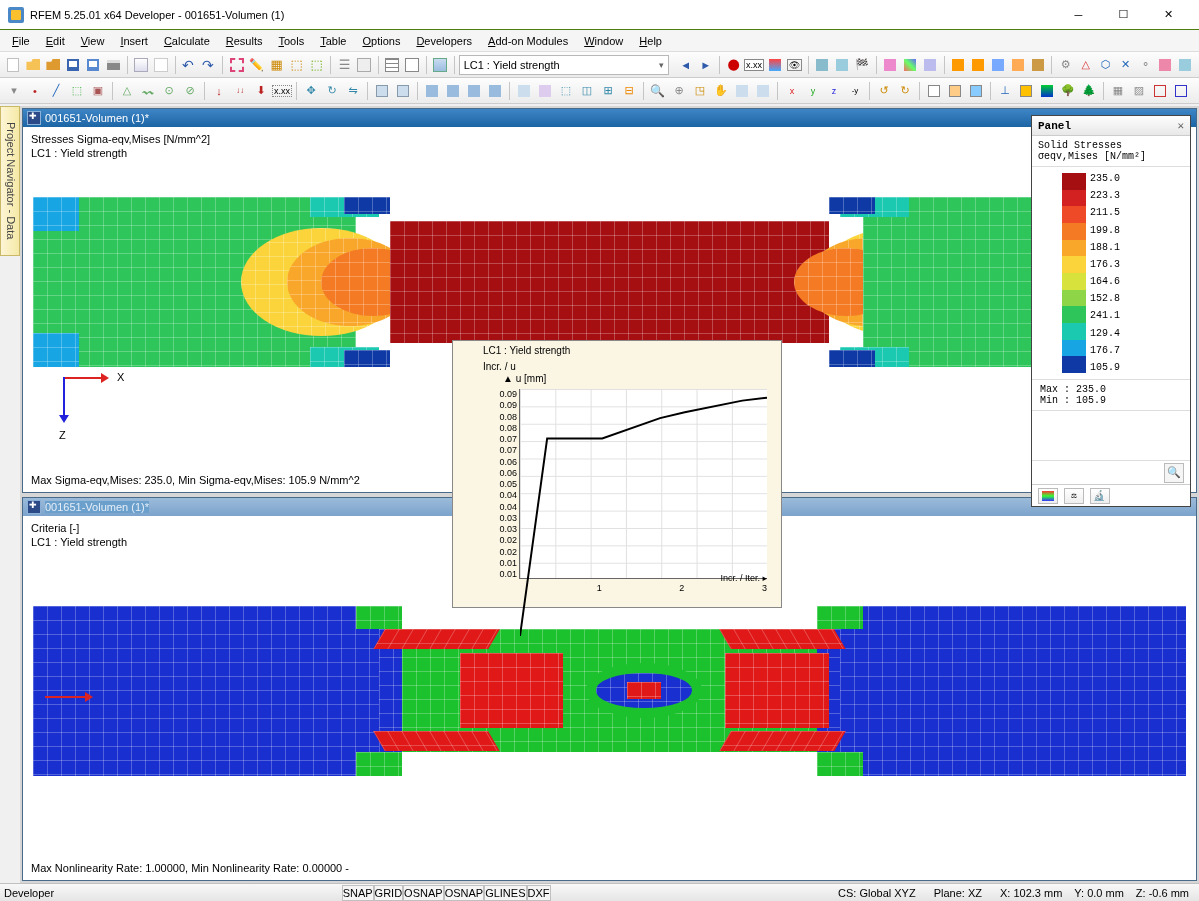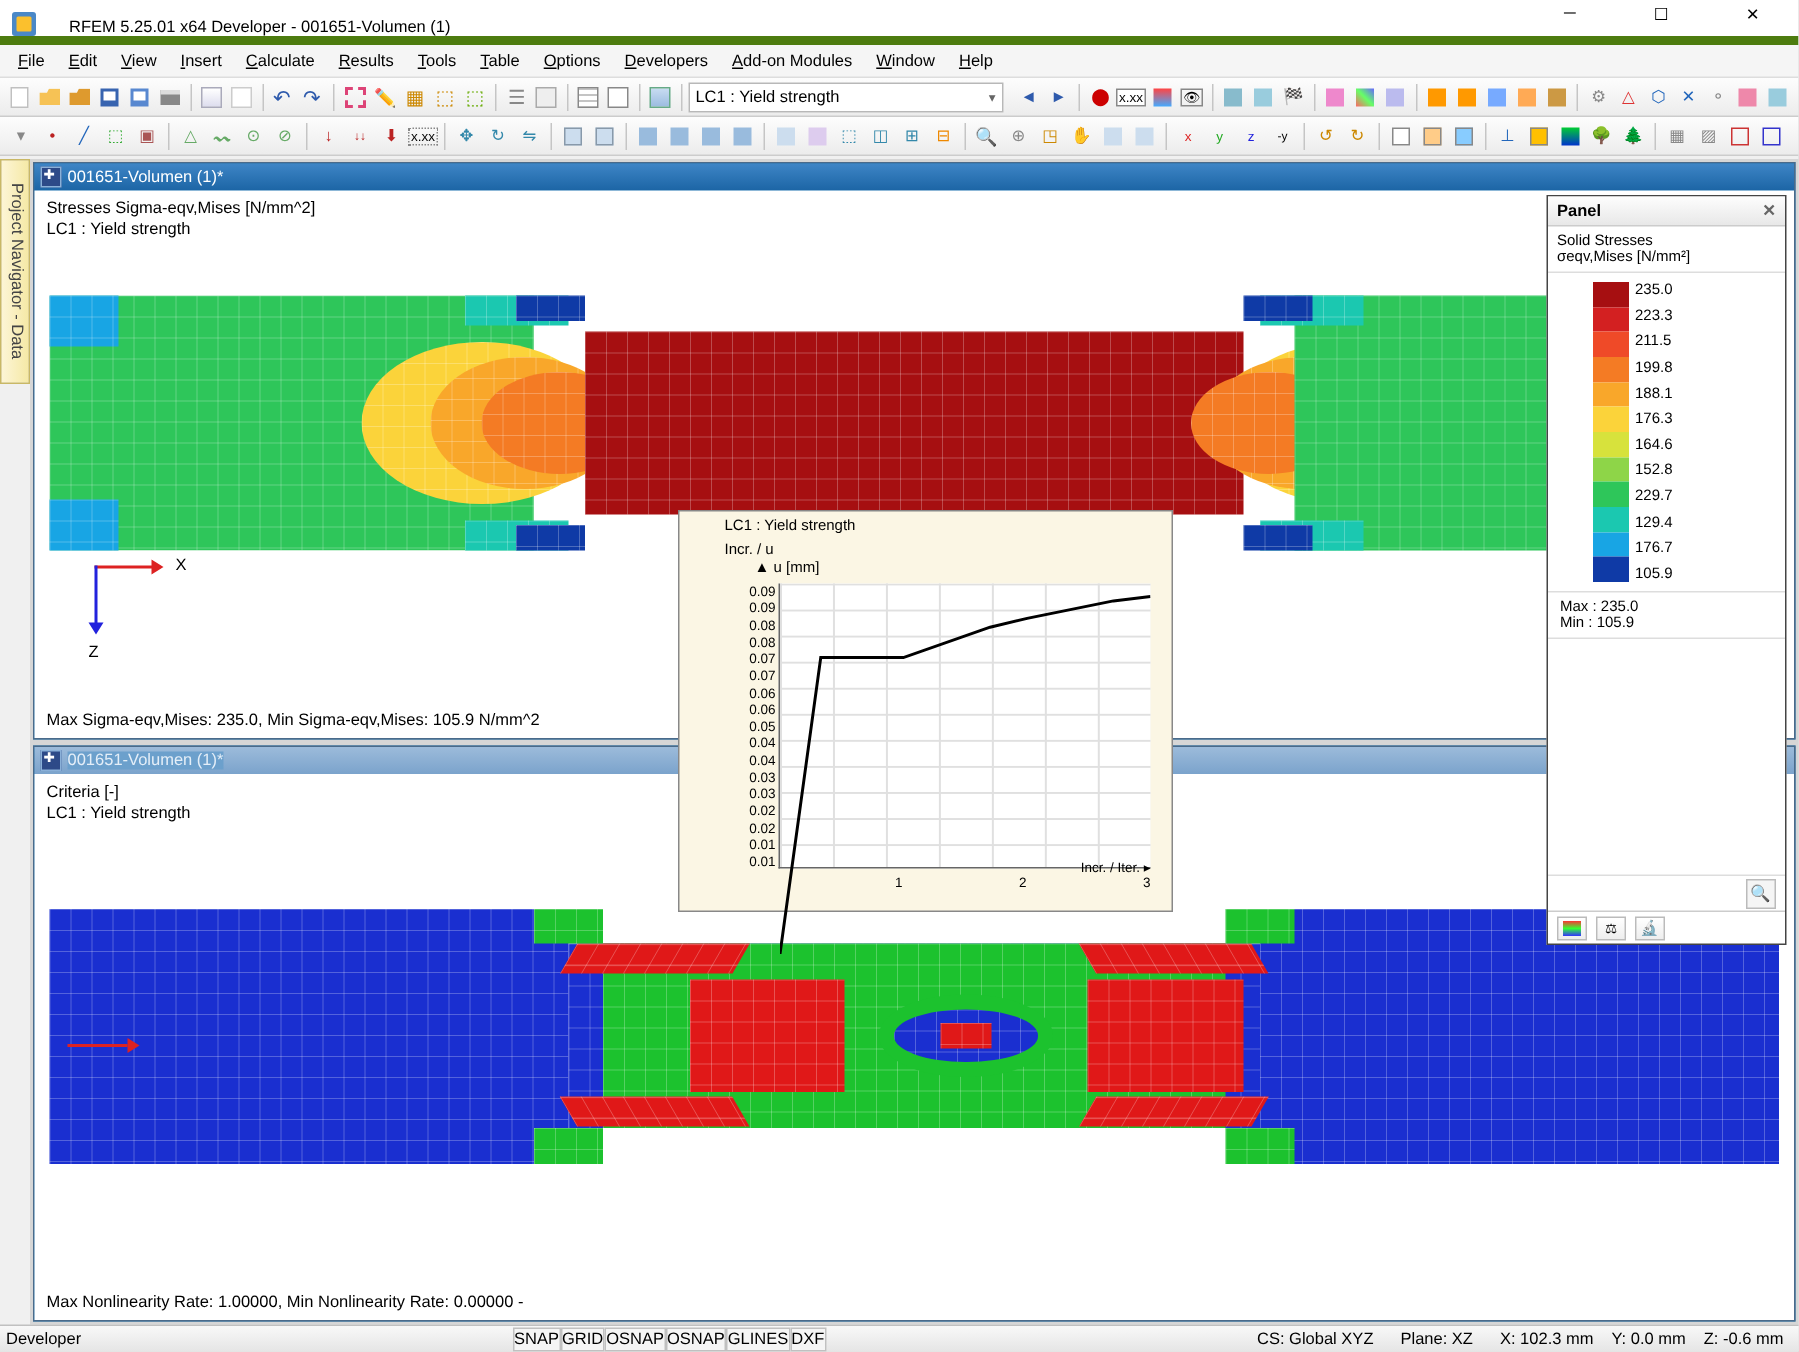"RFEM 5.25.01 x64 Developer -" .titlebar { align-items: flex-end -> center; border-bottom: 6px solid #4d7c0f -> 1px solid #4d7c0f; gap: 16px -> none }
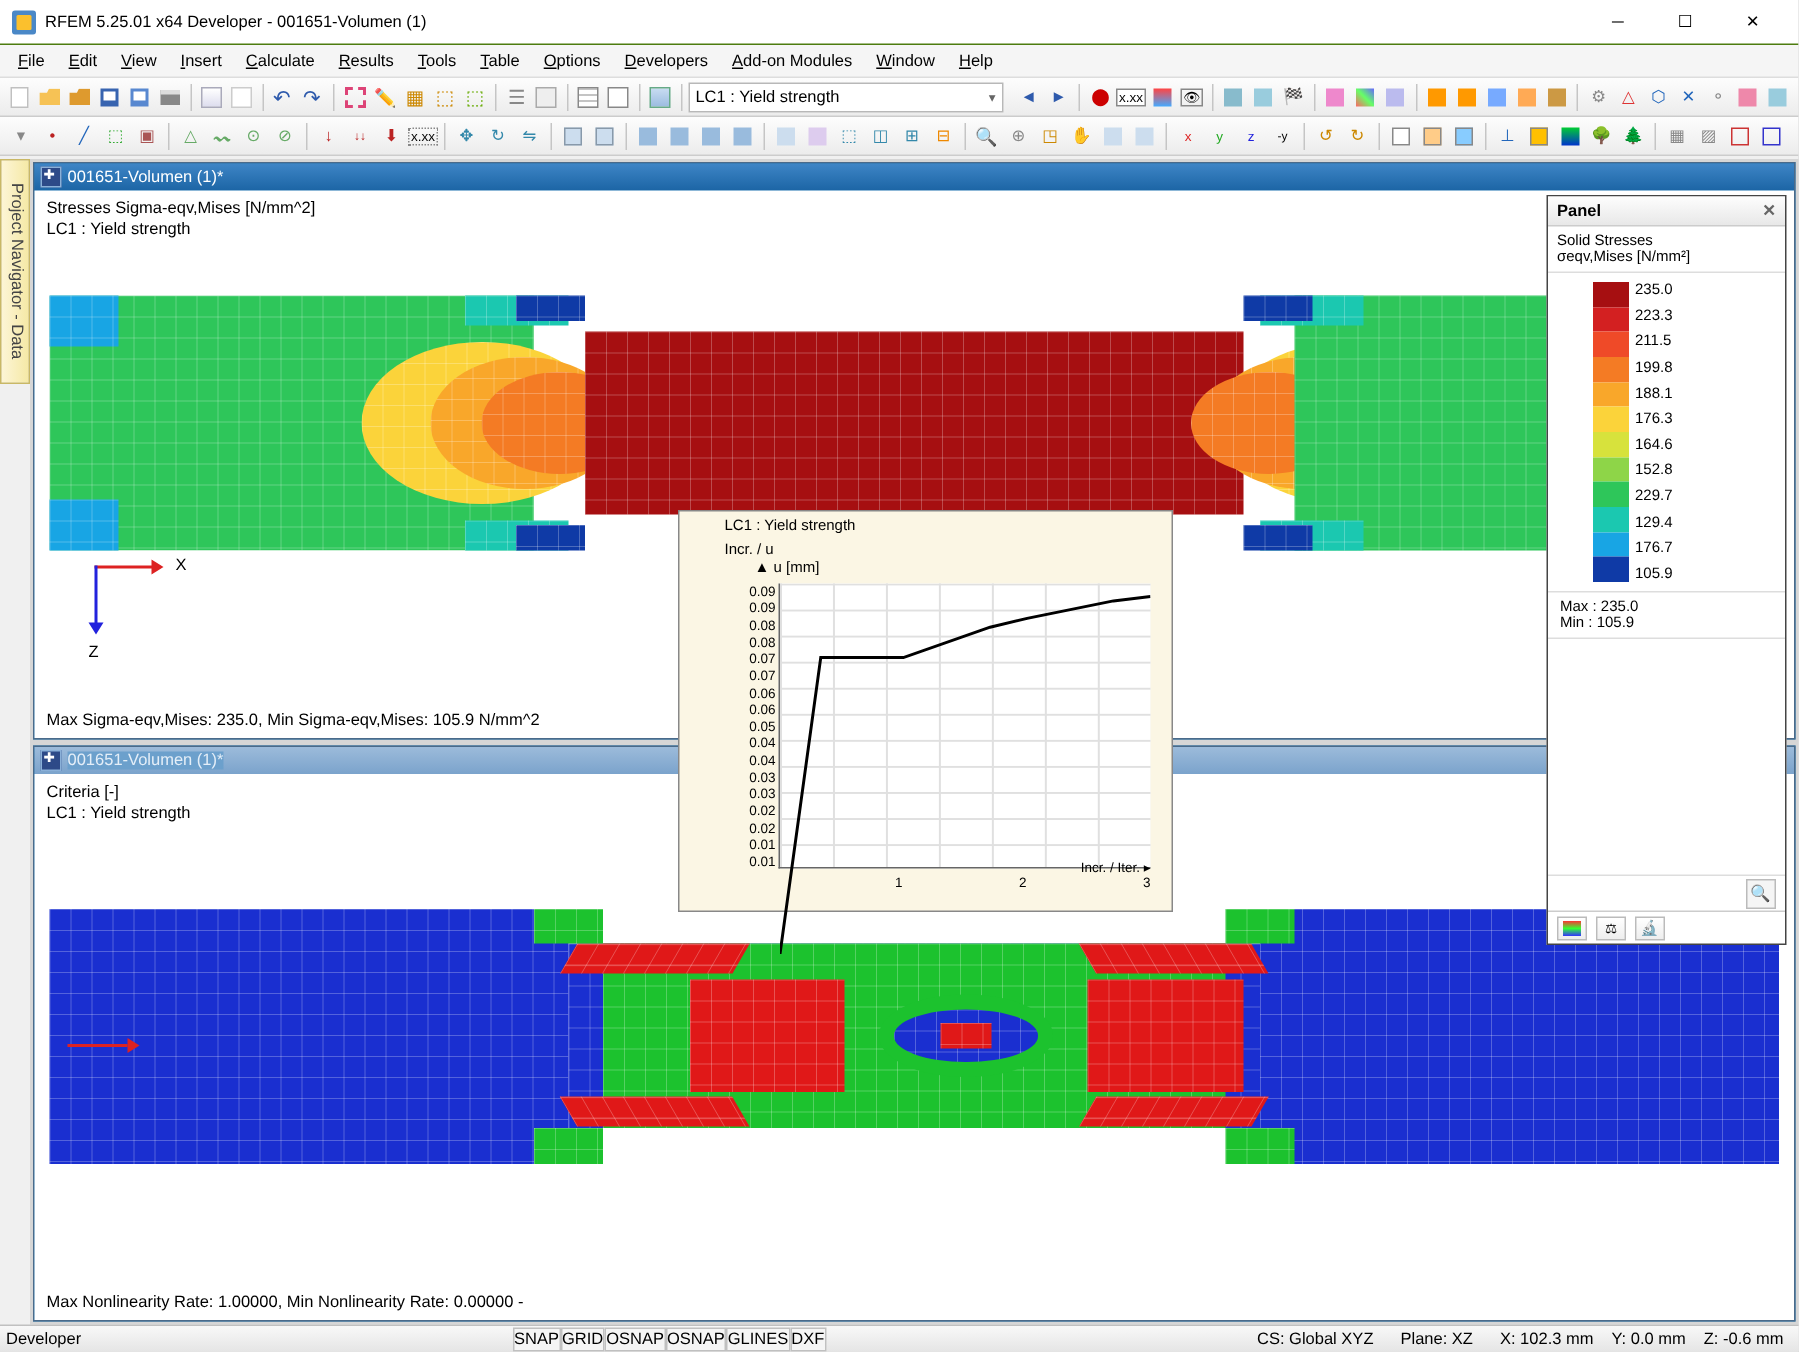"Panel" div.panel { font-family: none -> Liberation Mono, monospace; height: 500px -> 392px; top: 24px -> 9px }
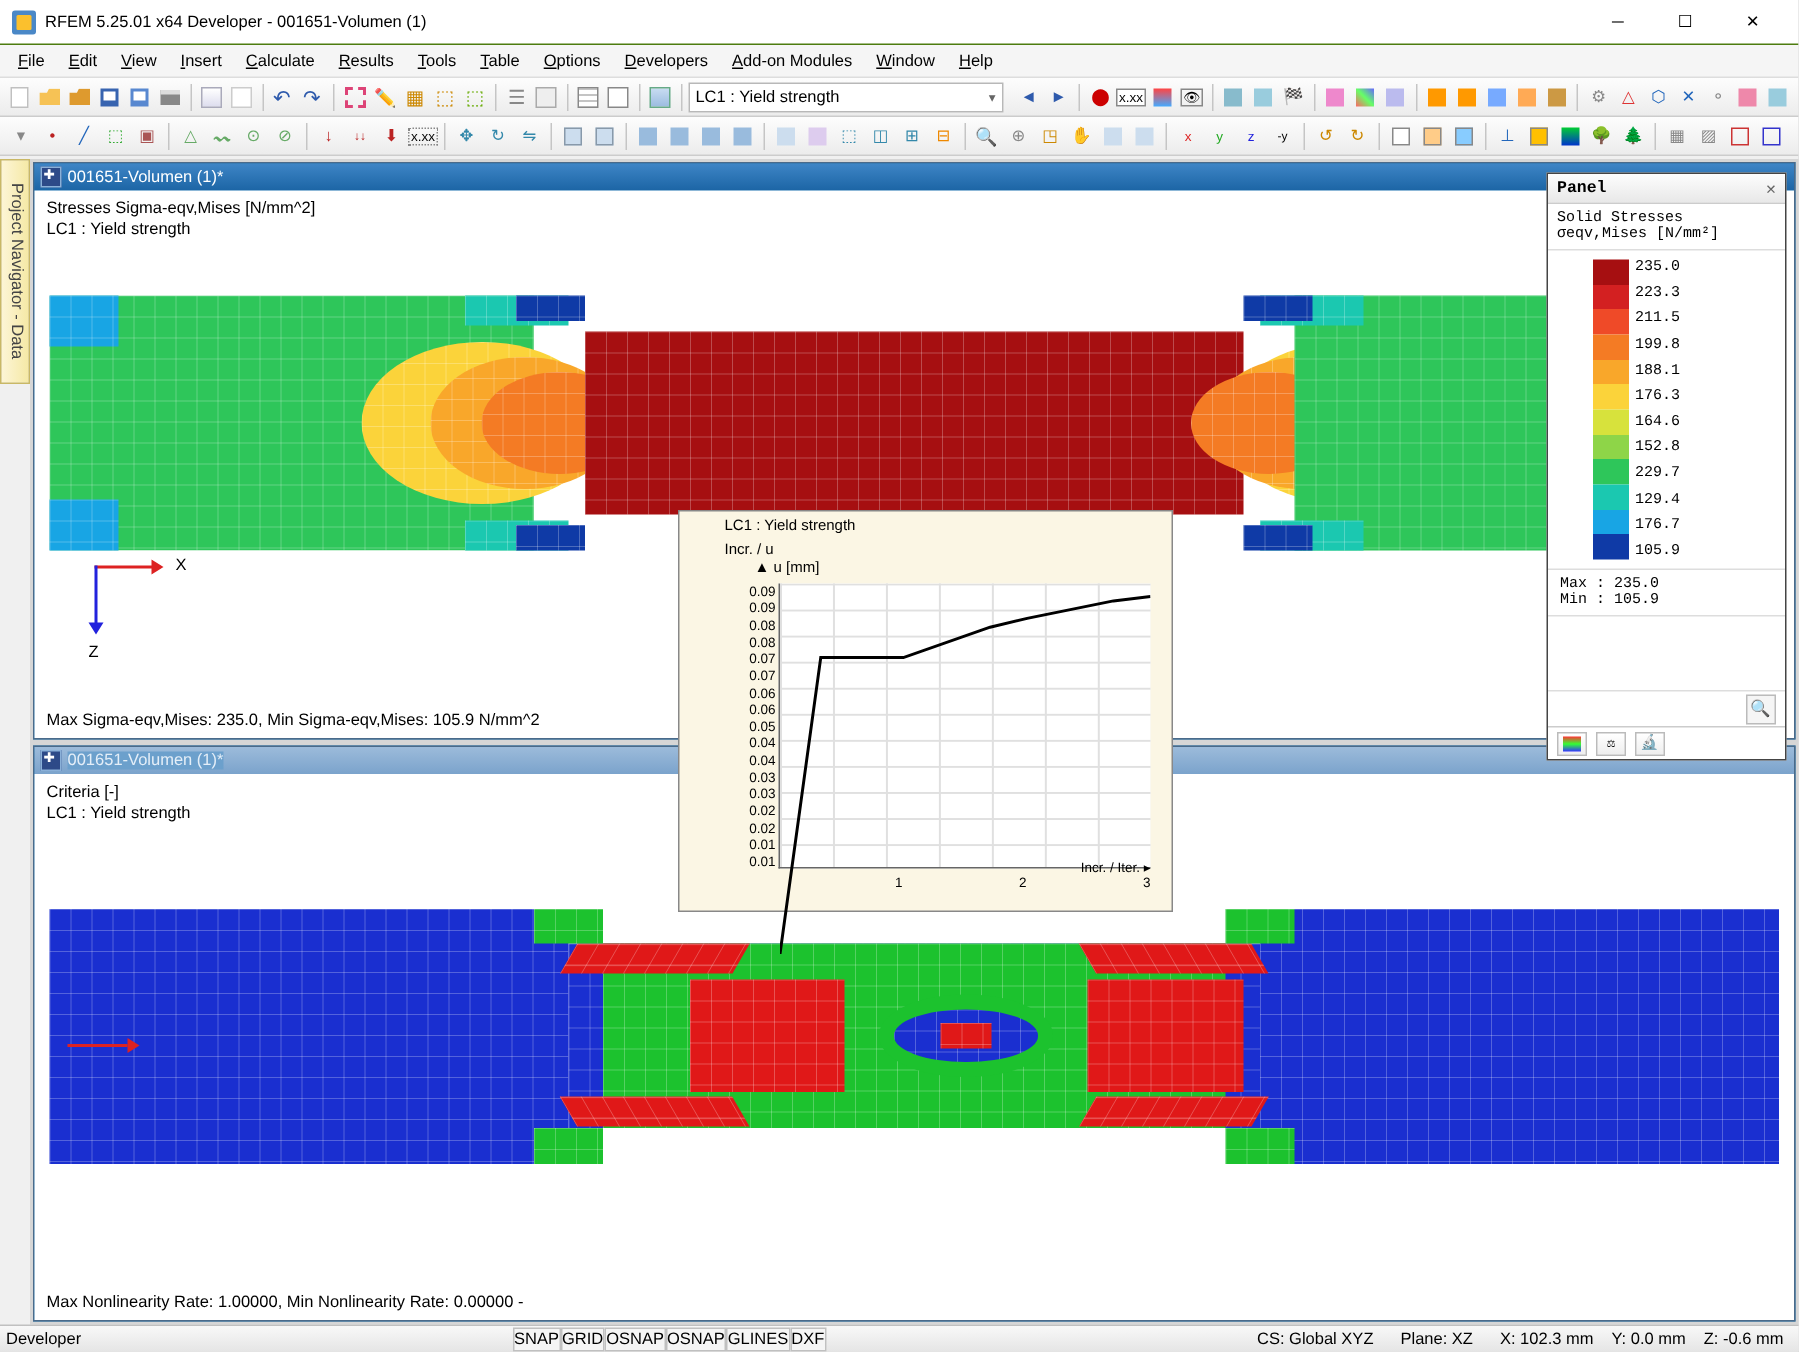"229.7" span { text: 229.7 -> 241.1 }
